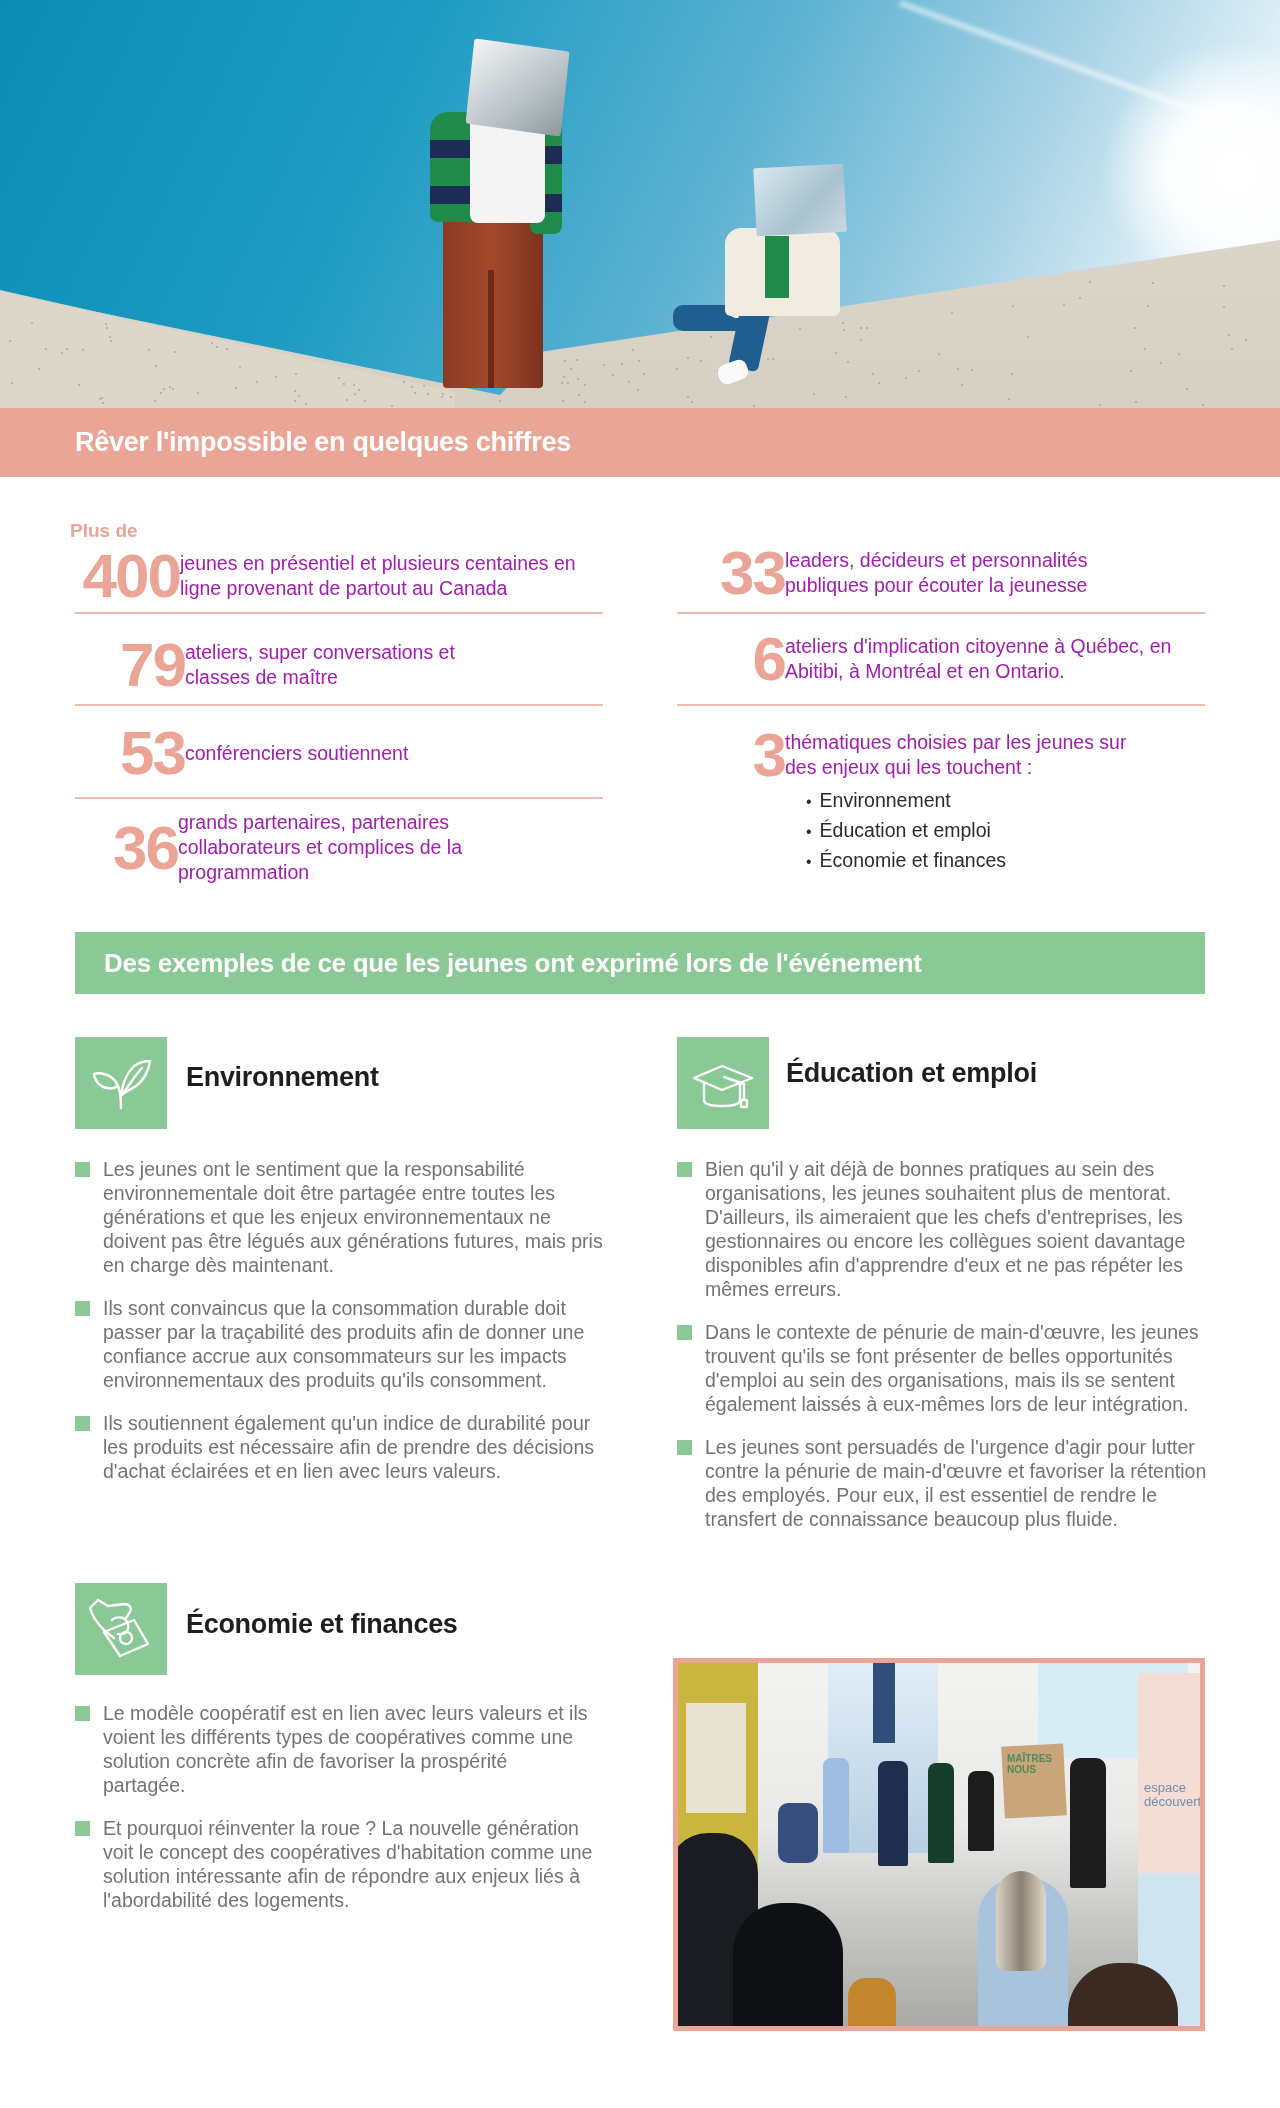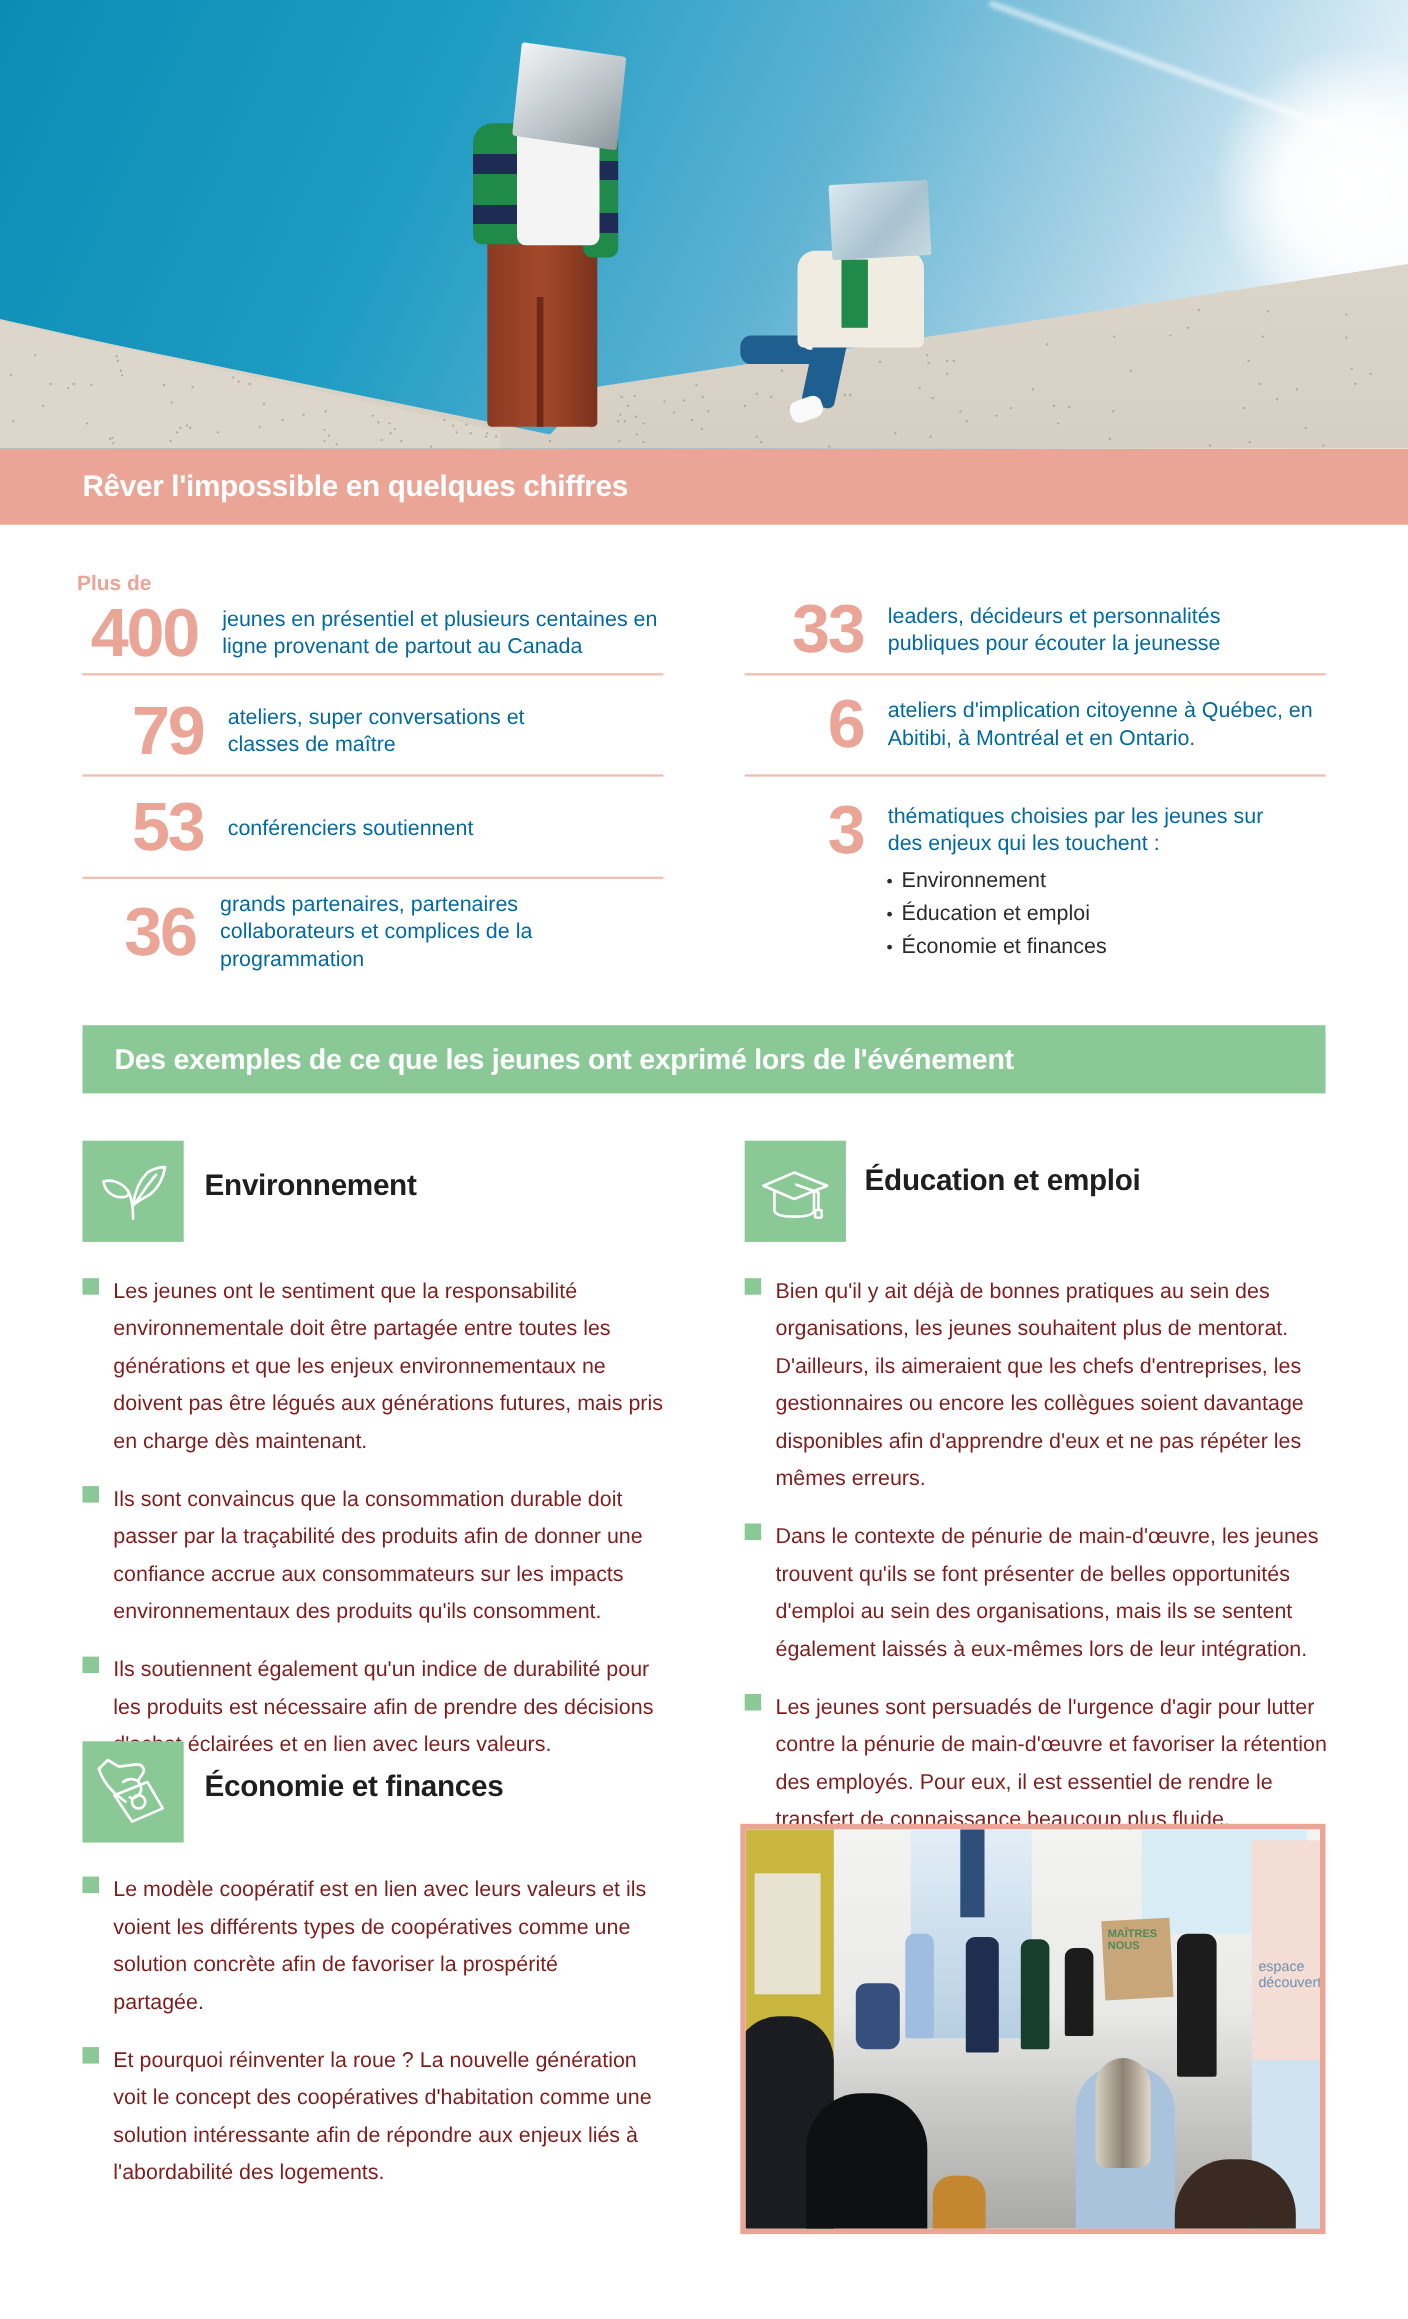"jeunes en présentiel et plusieurs" .stat .txt { color: #0369a1 -> #a21caf; margin-left: 22px -> none }
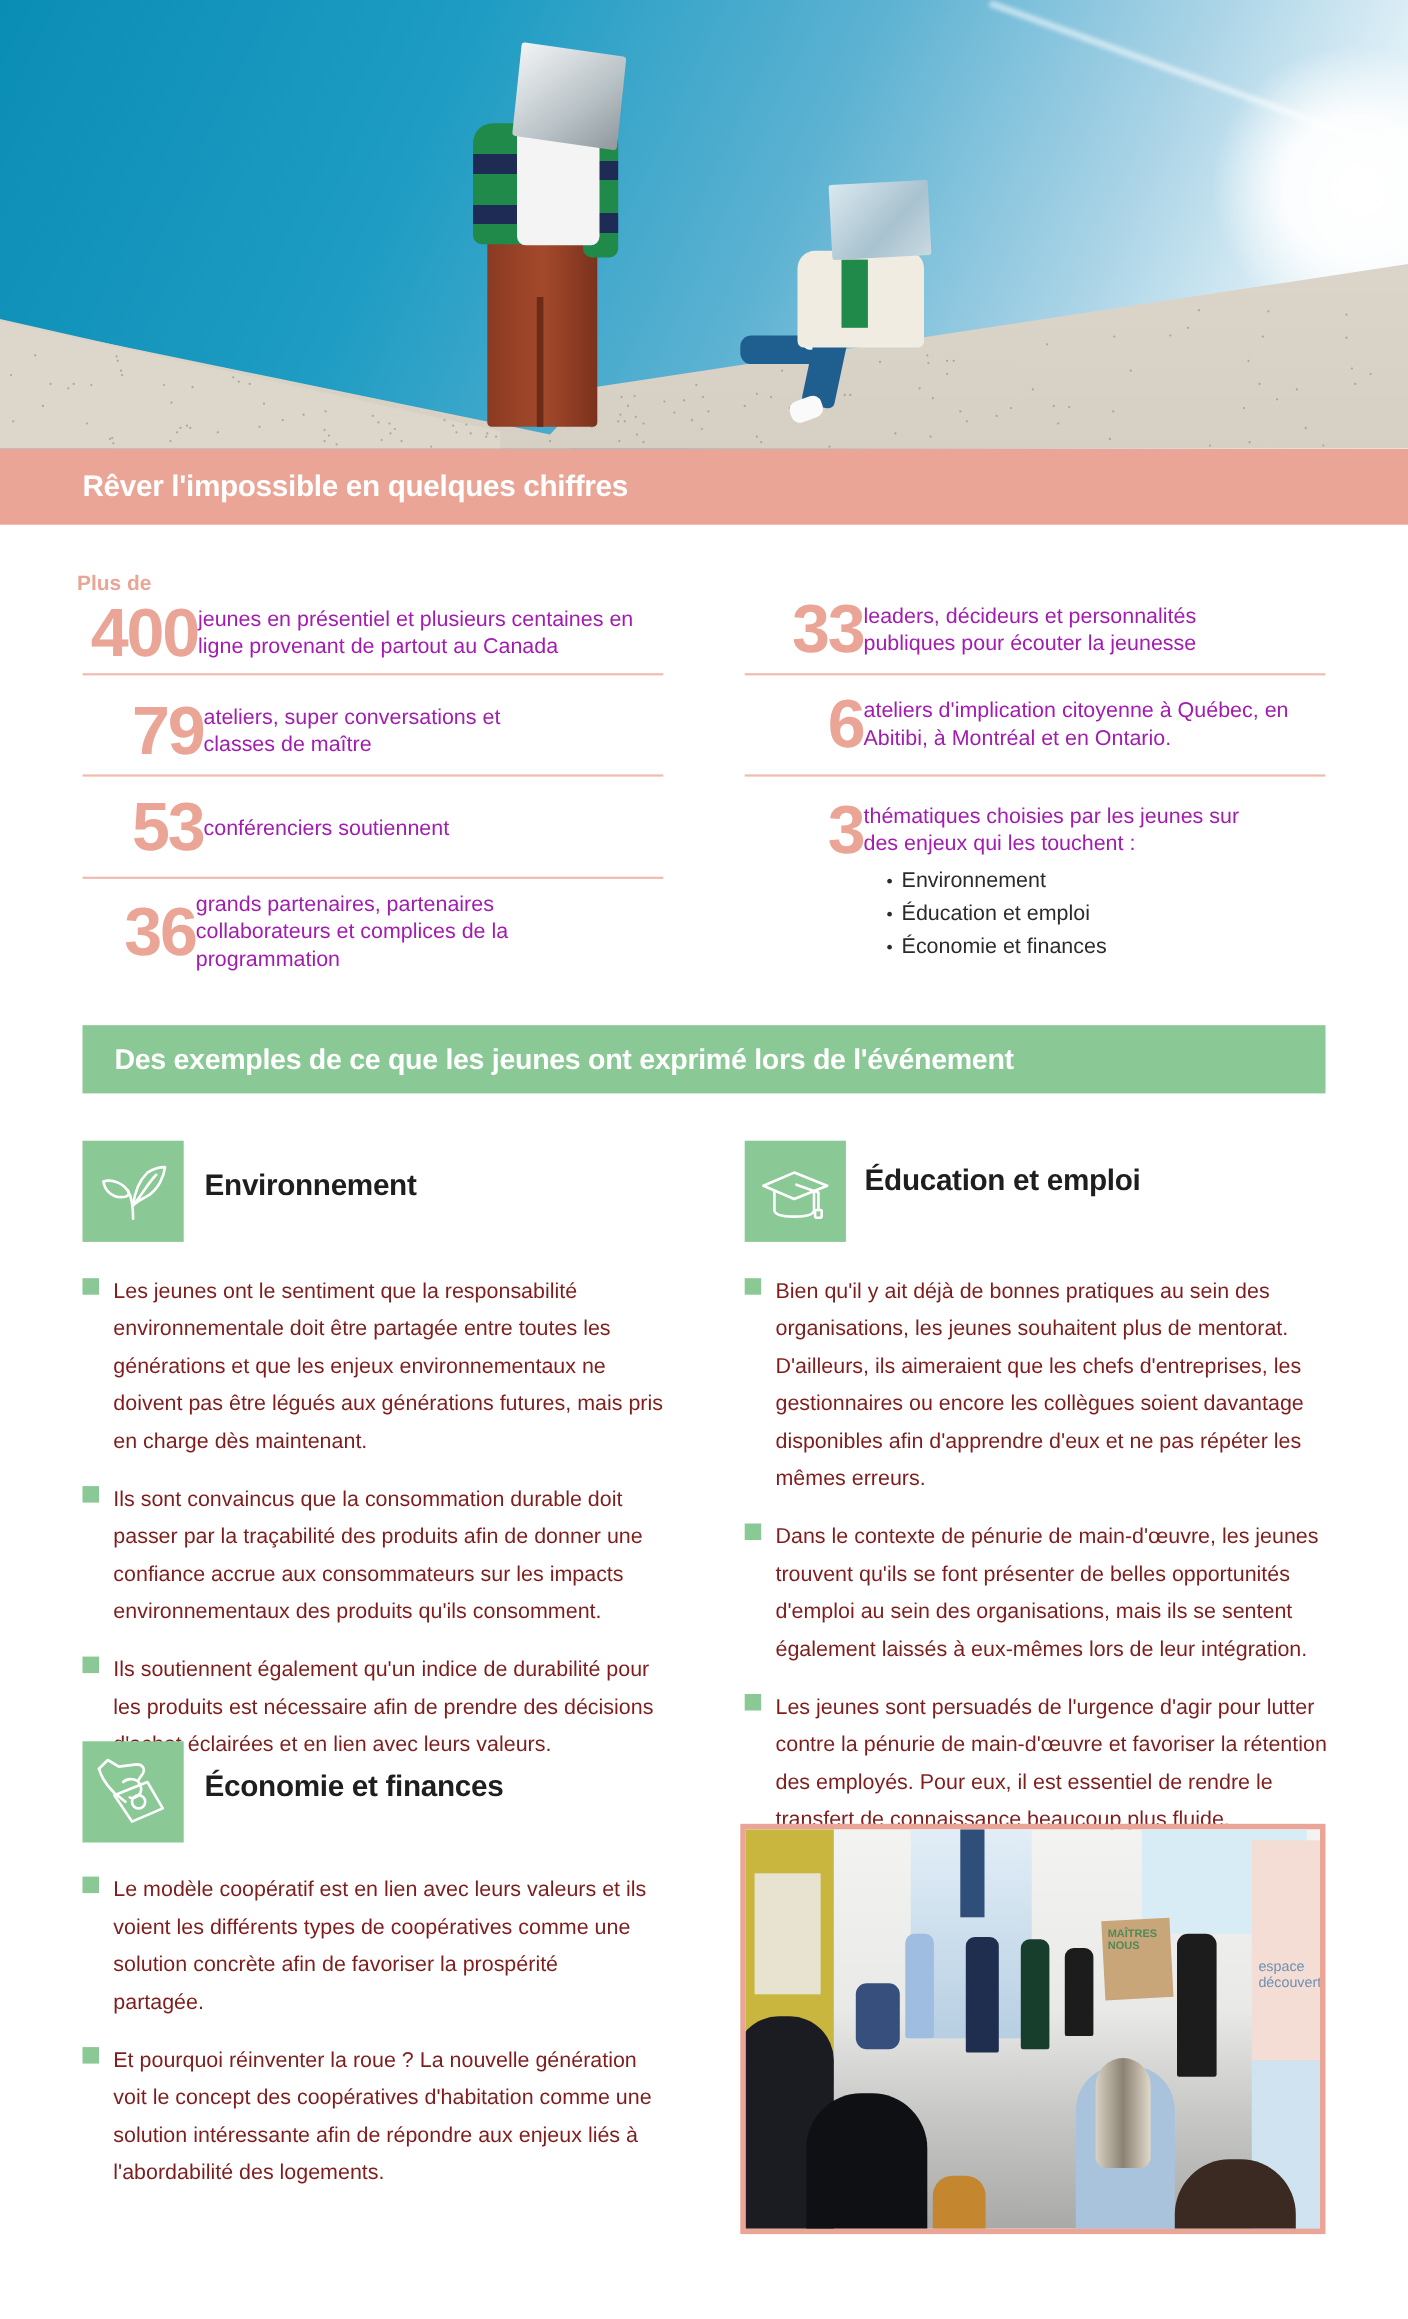"Les jeunes ont le sentiment" .bullets li { color: #7f1d1d -> #737373; line-height: 34px -> 24px }
